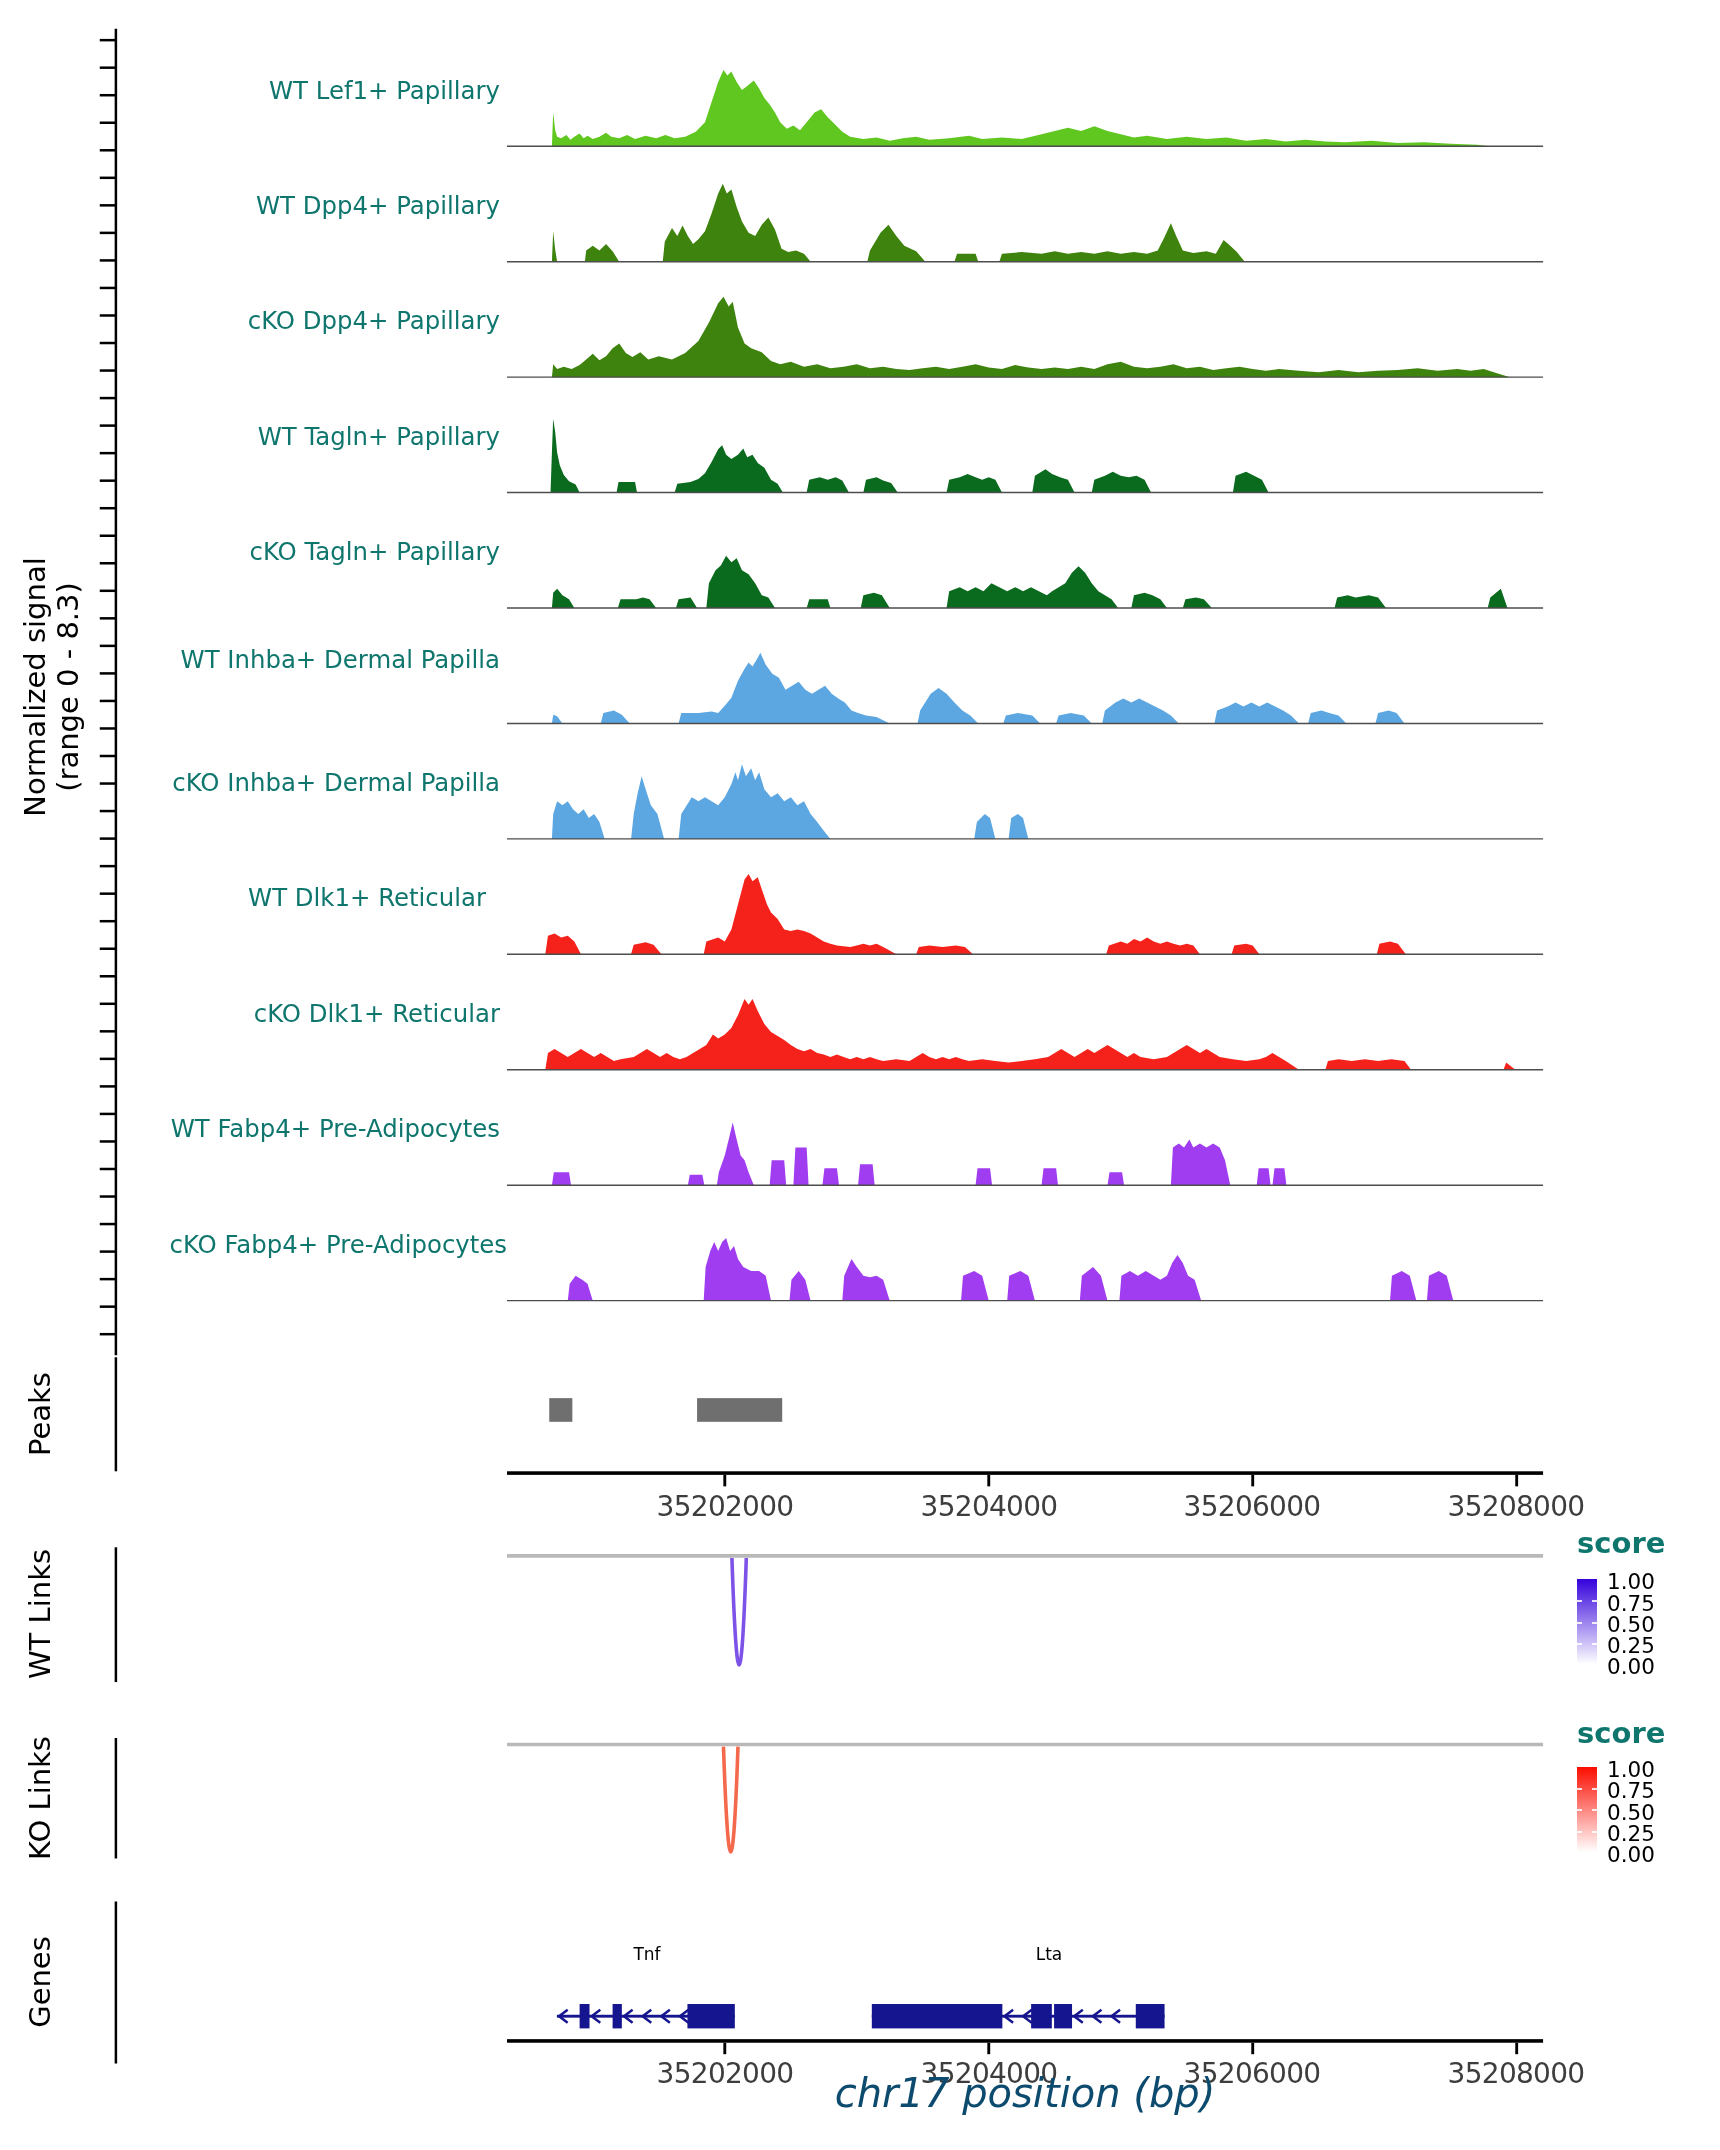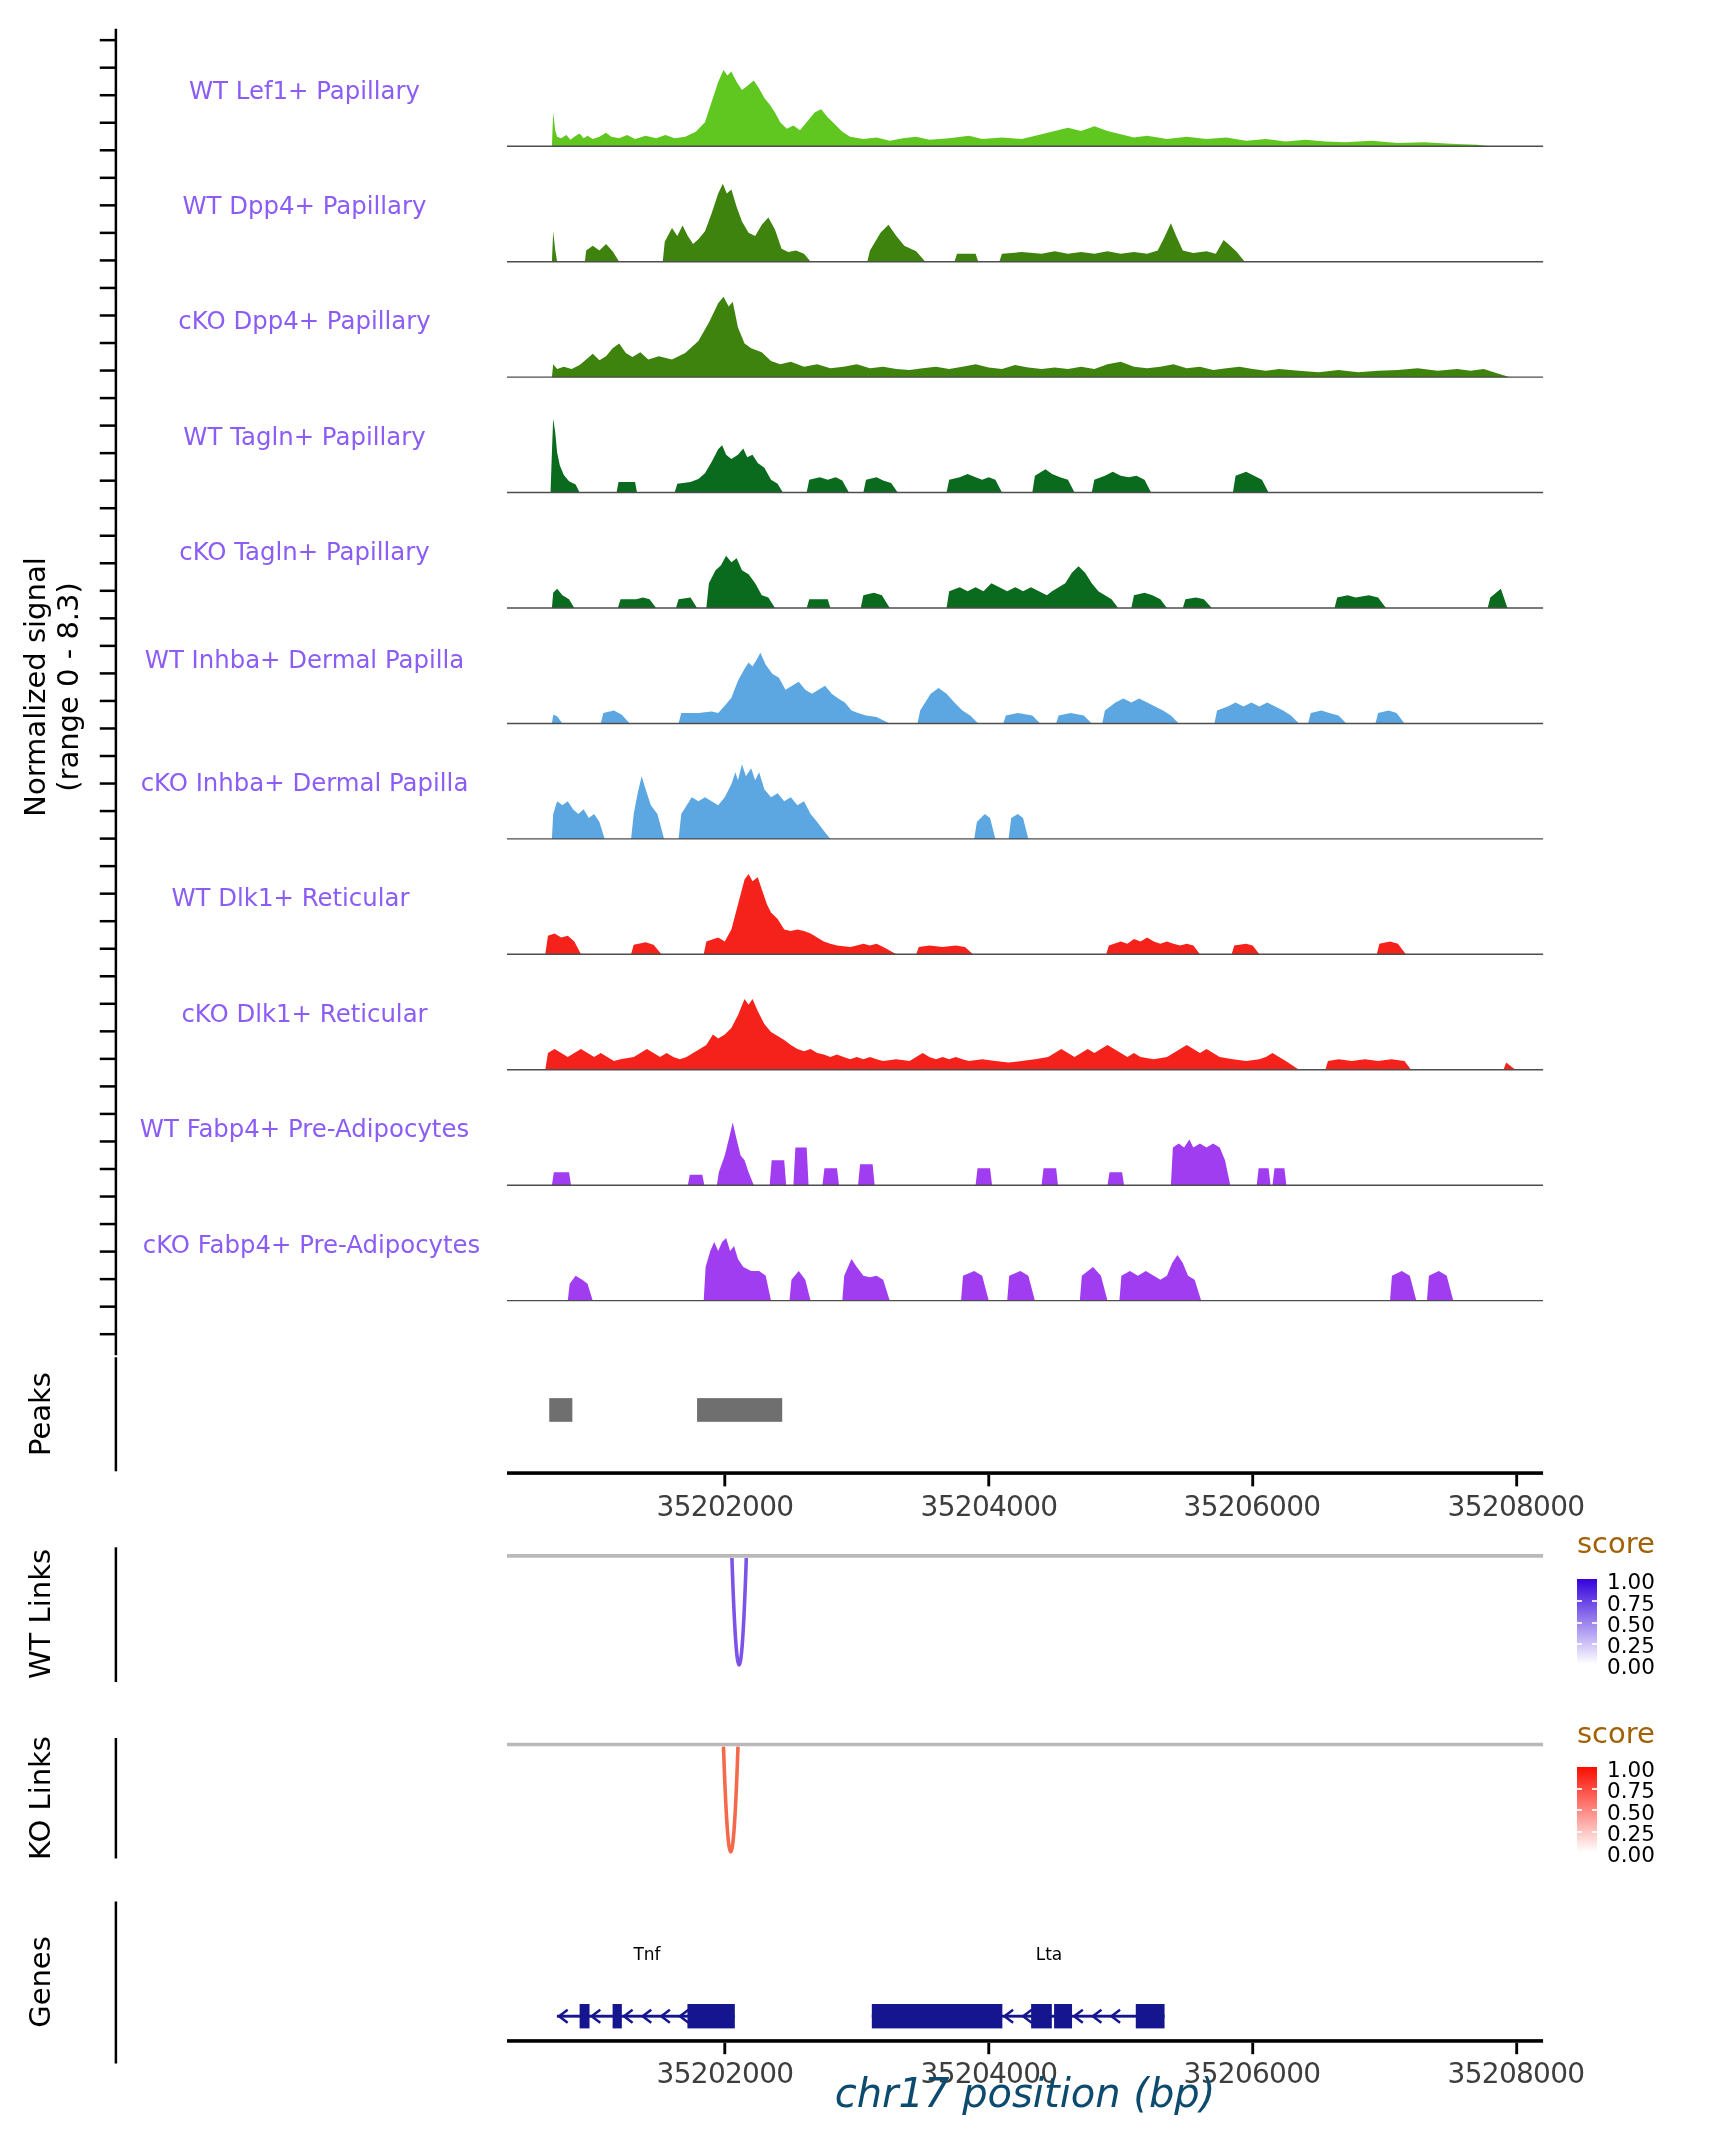"WT Lef1+ Papillary" .track-label { color: #8b5cf6 -> #0f766e; text-align: center -> right }
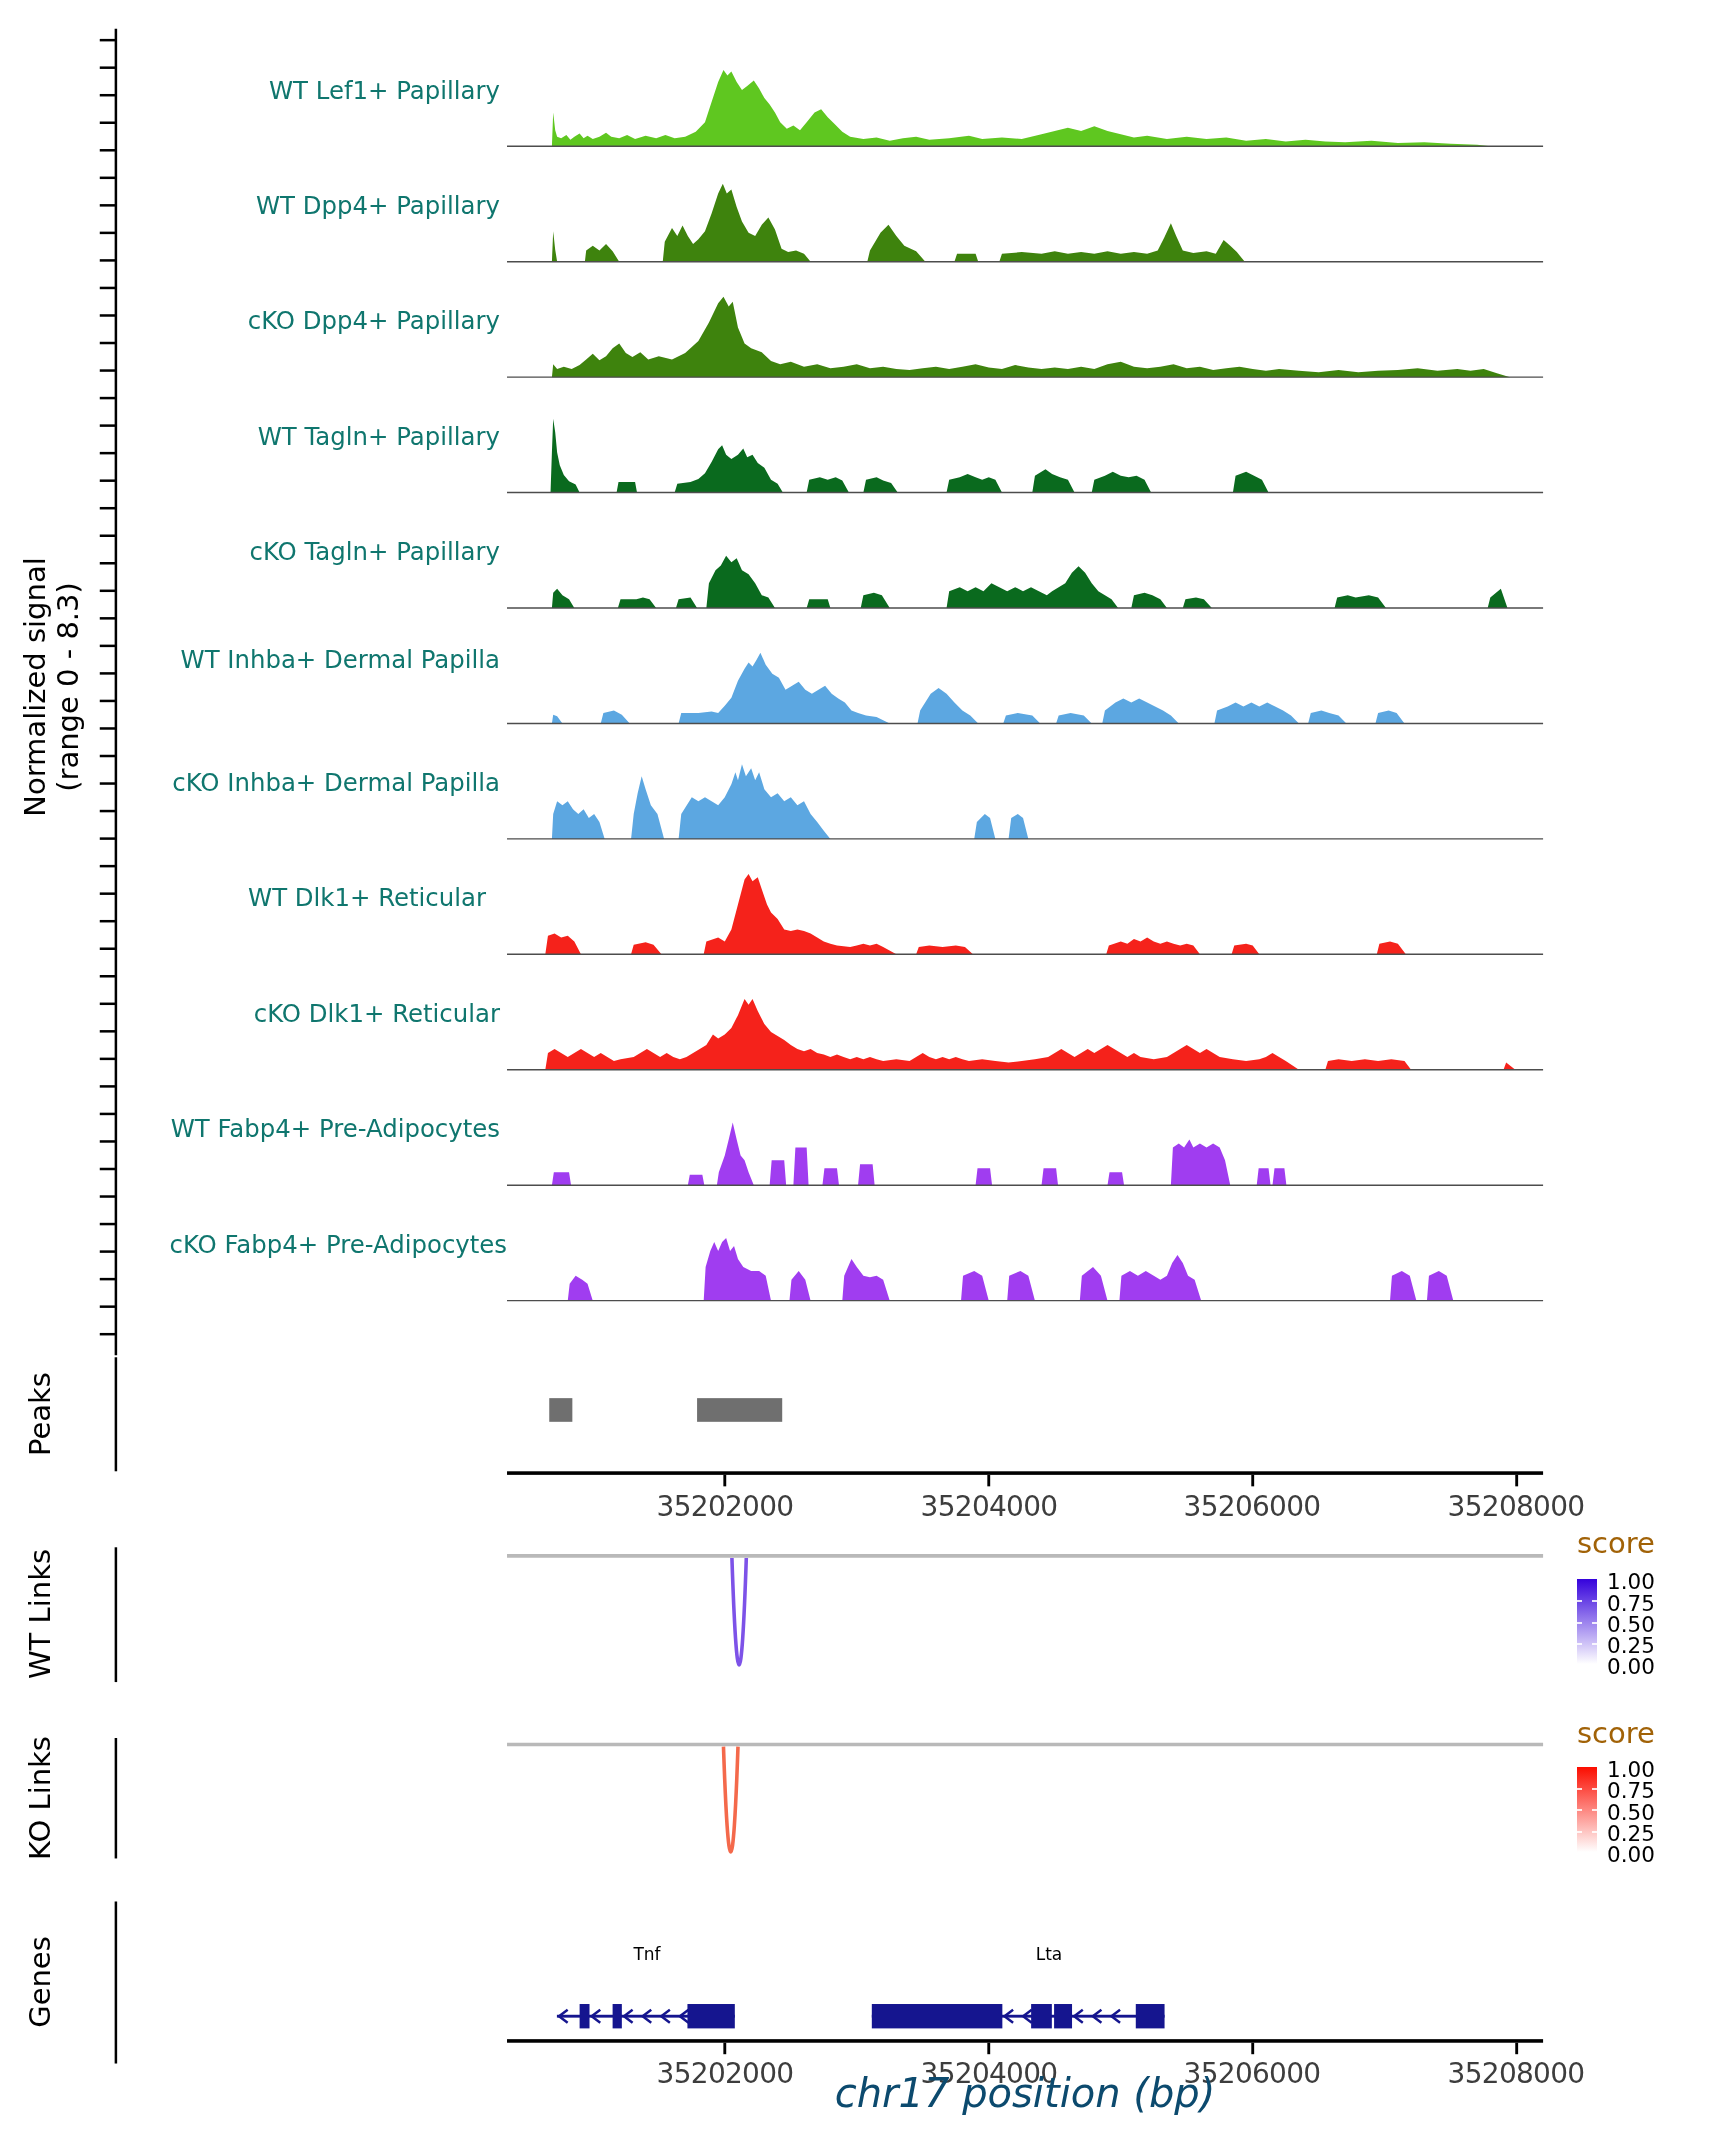"score" .legend-title { color: #a16207 -> #0f766e; font-weight: none -> bold }
